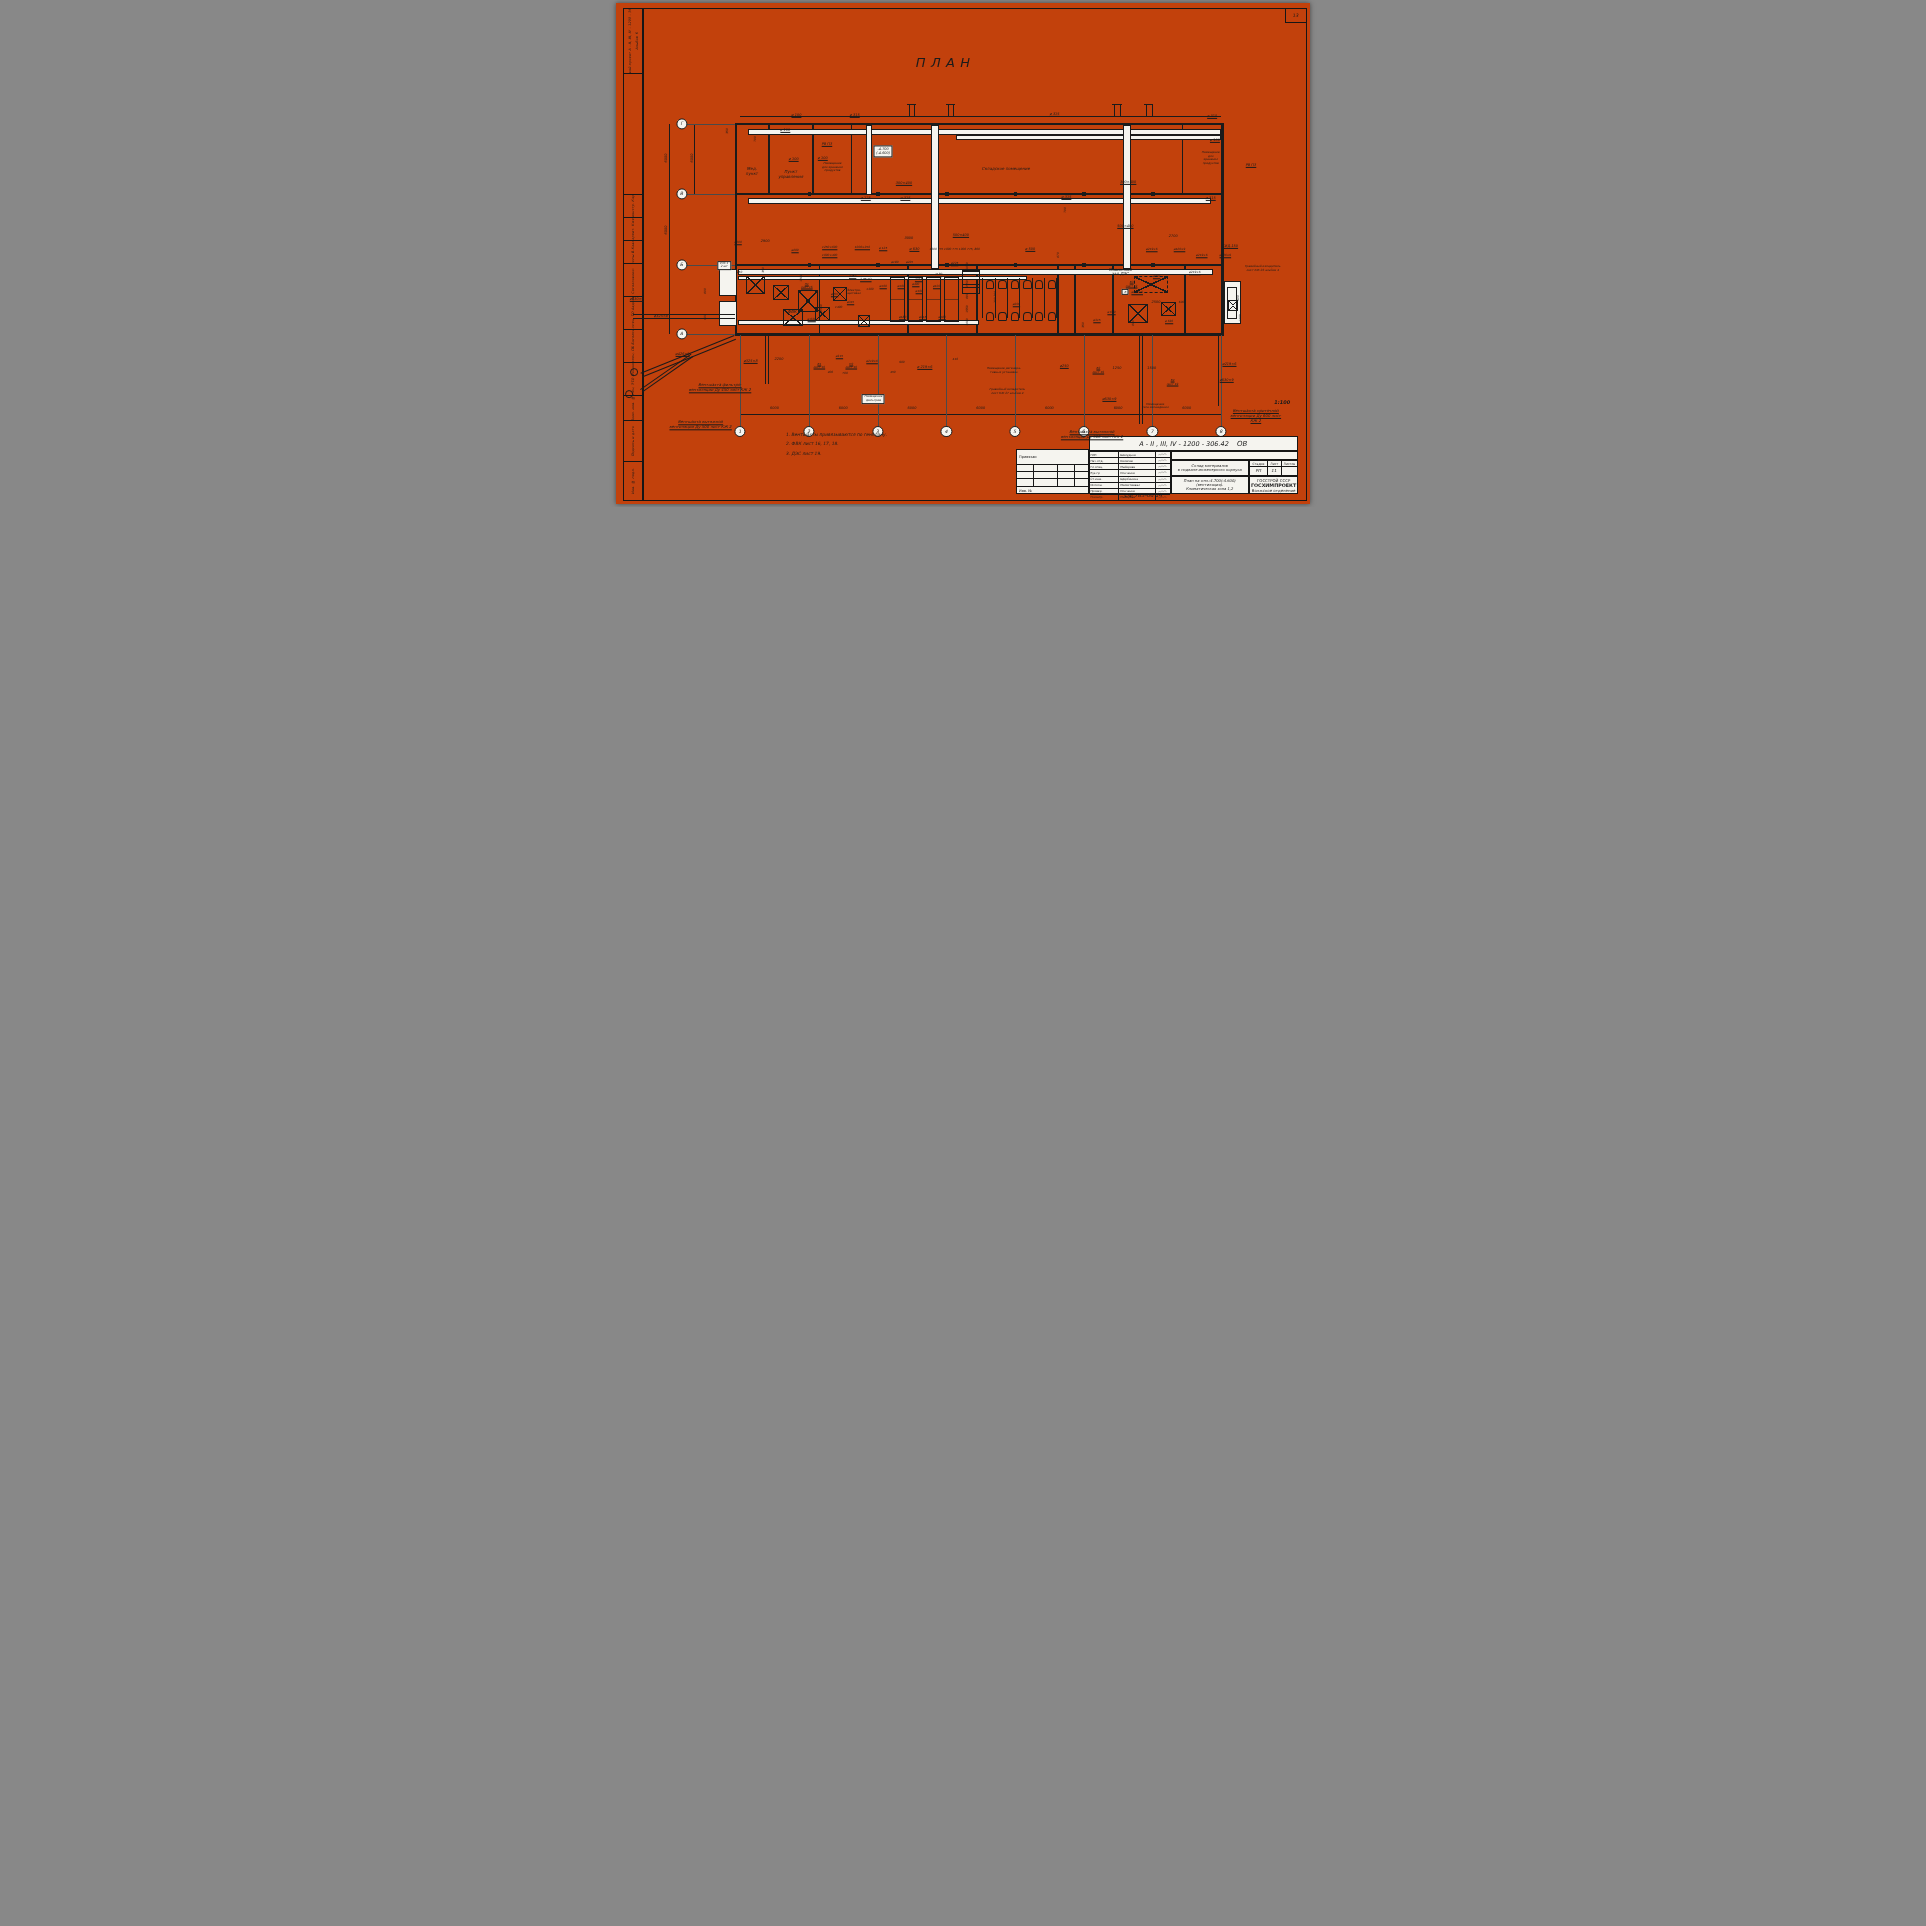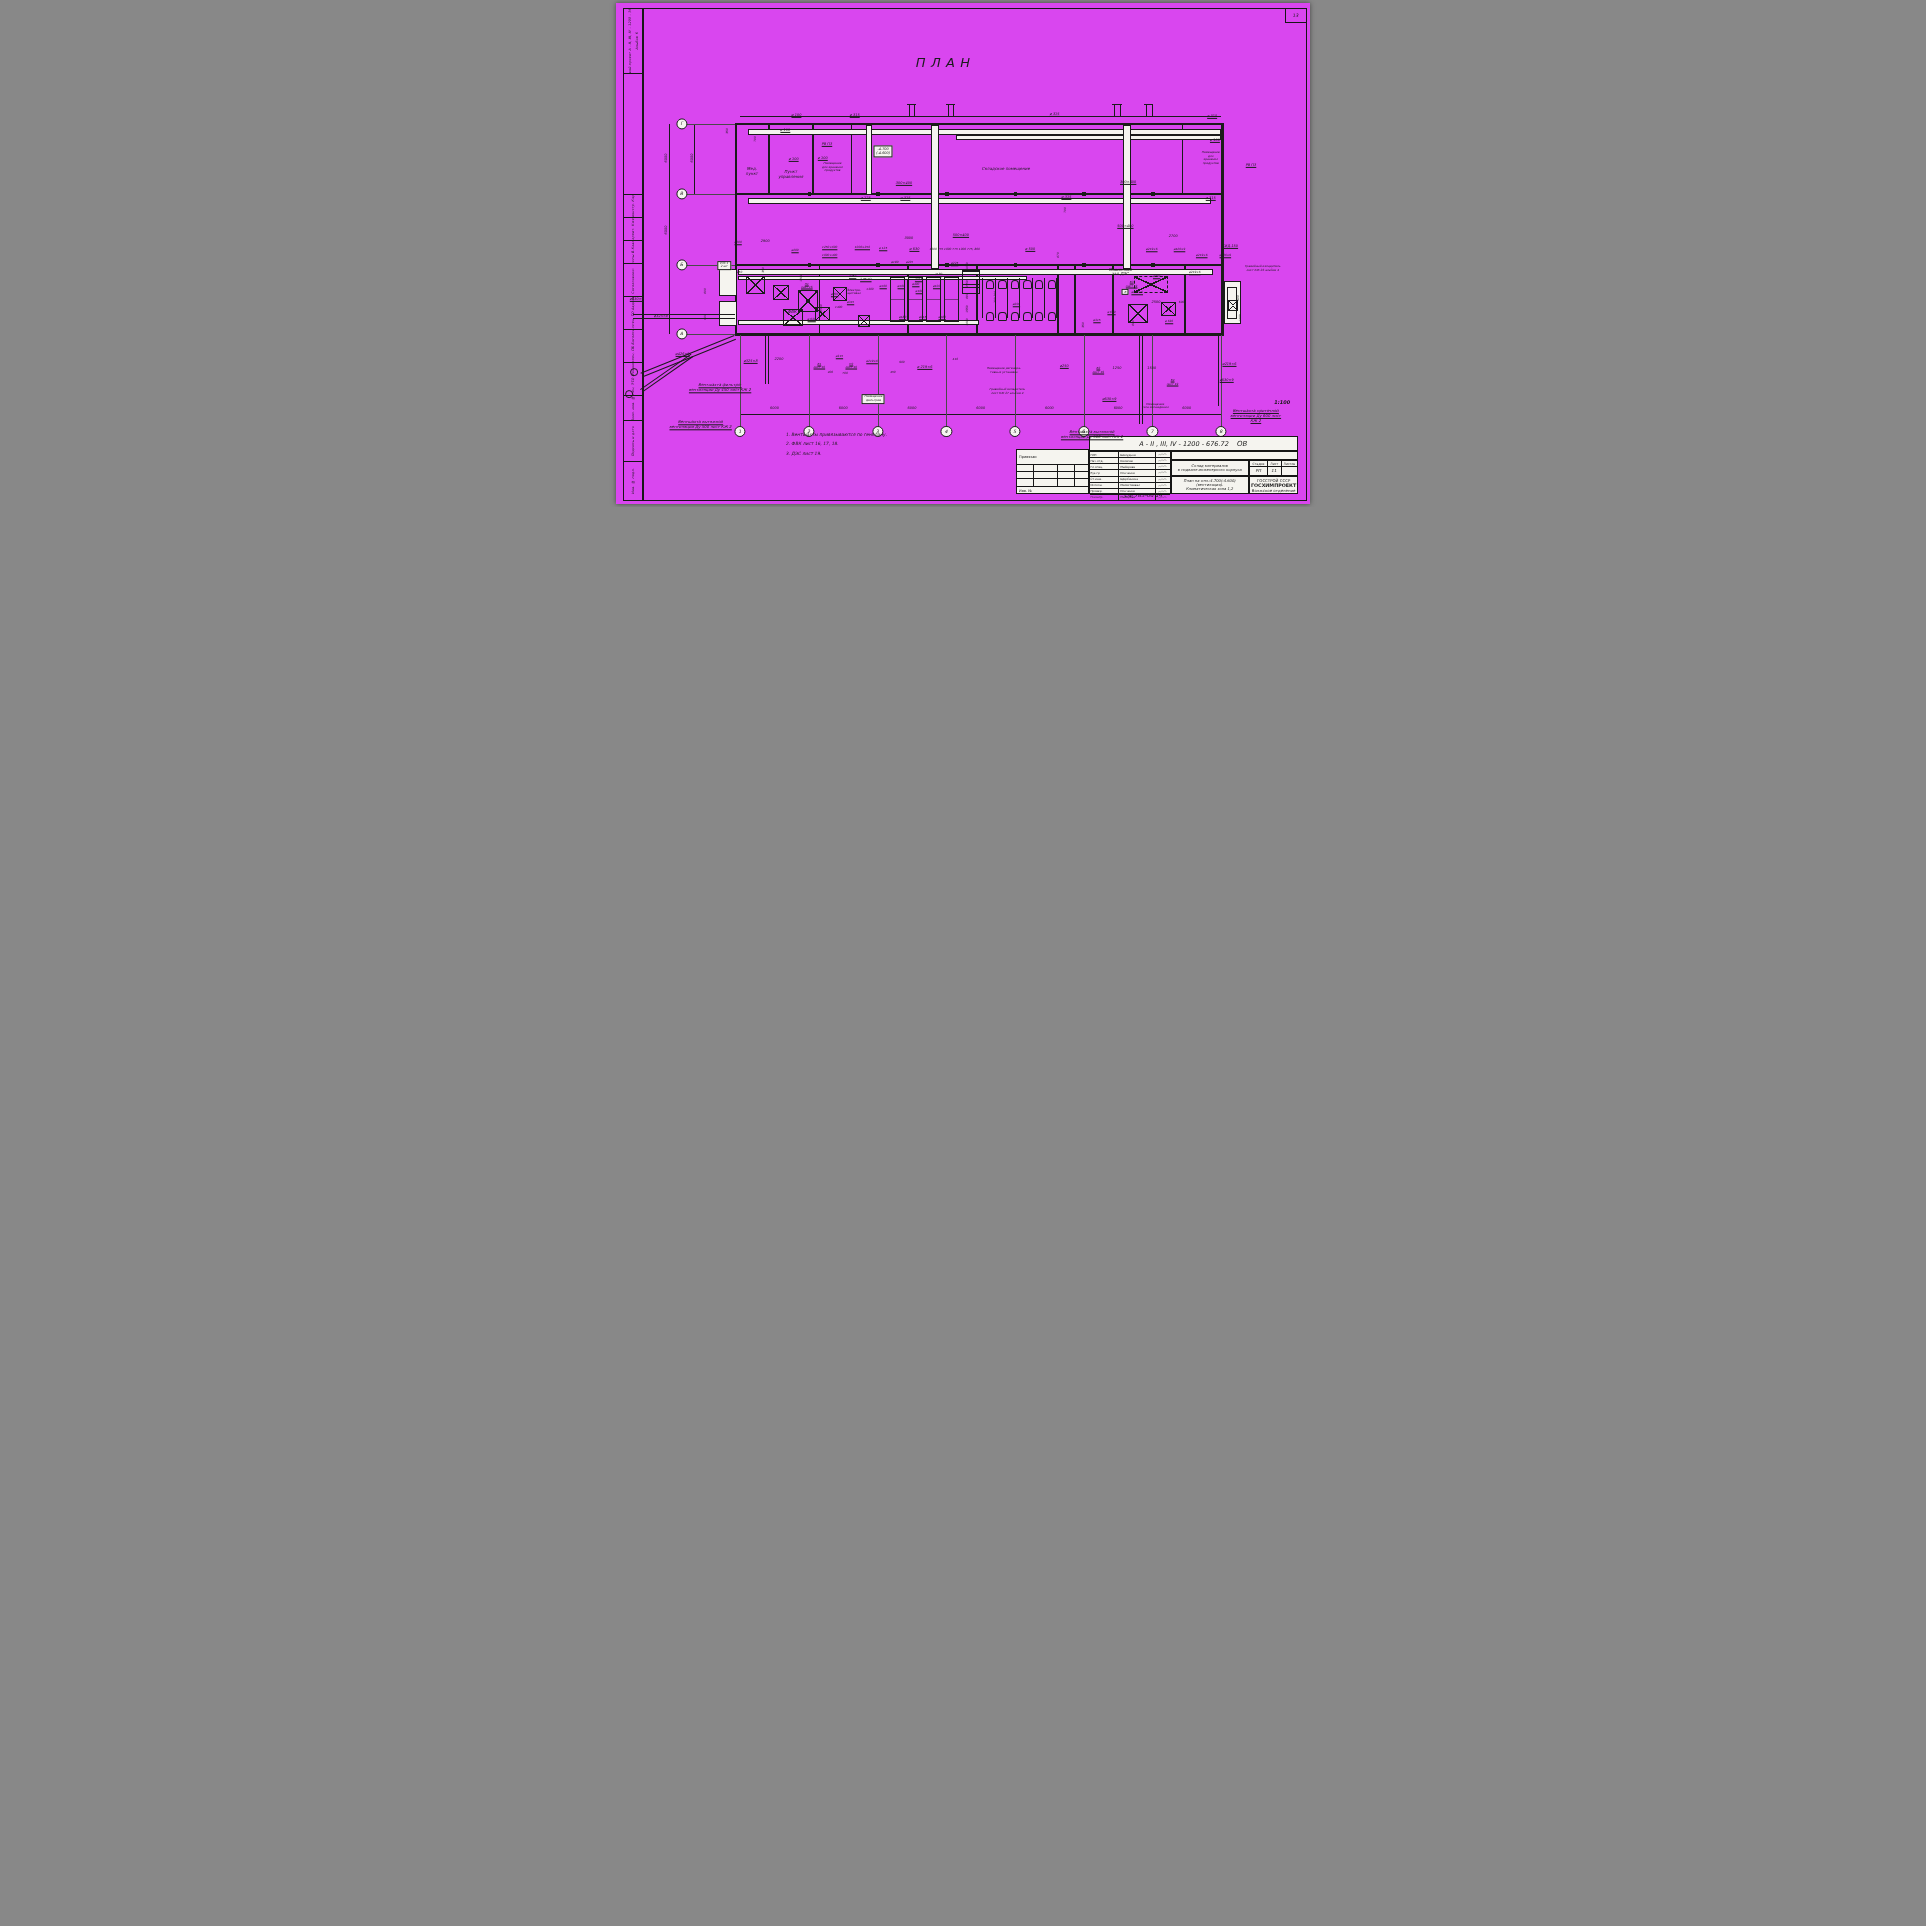"ПЛАН" .sheet { background: #d946ef -> #c2410c }
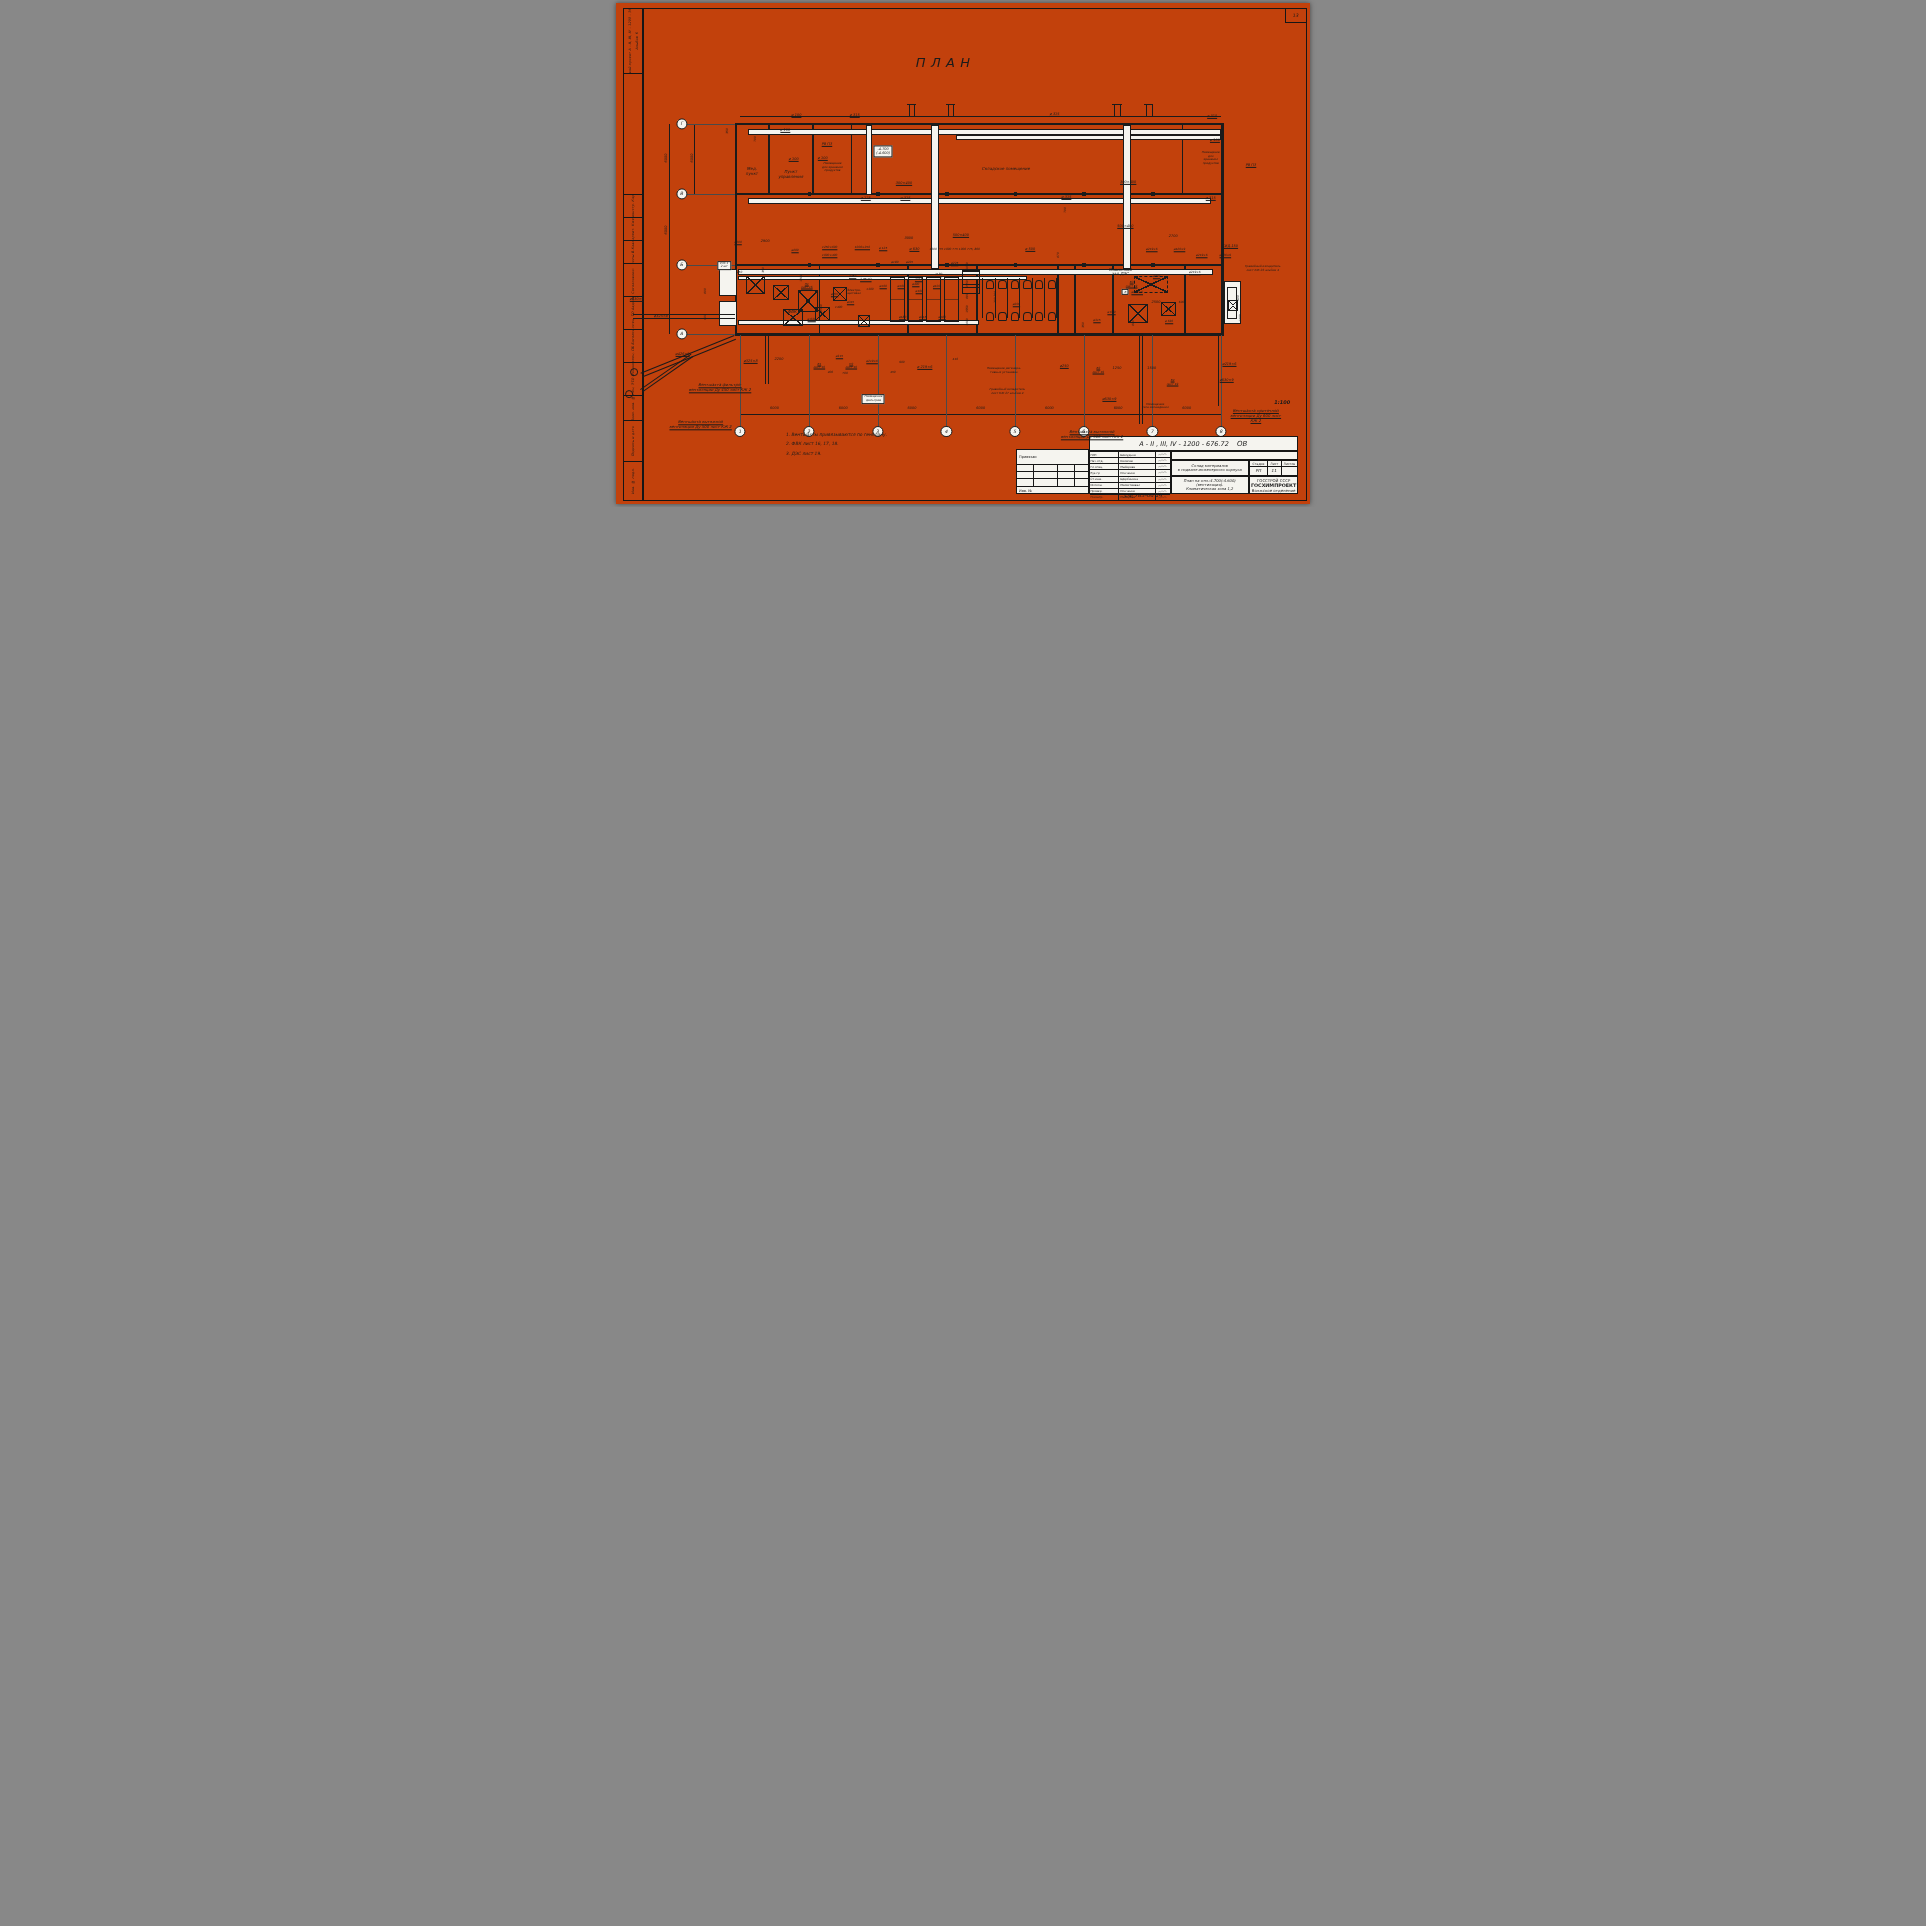"А - II , III," span { text: 676.72 -> 306.42 }
